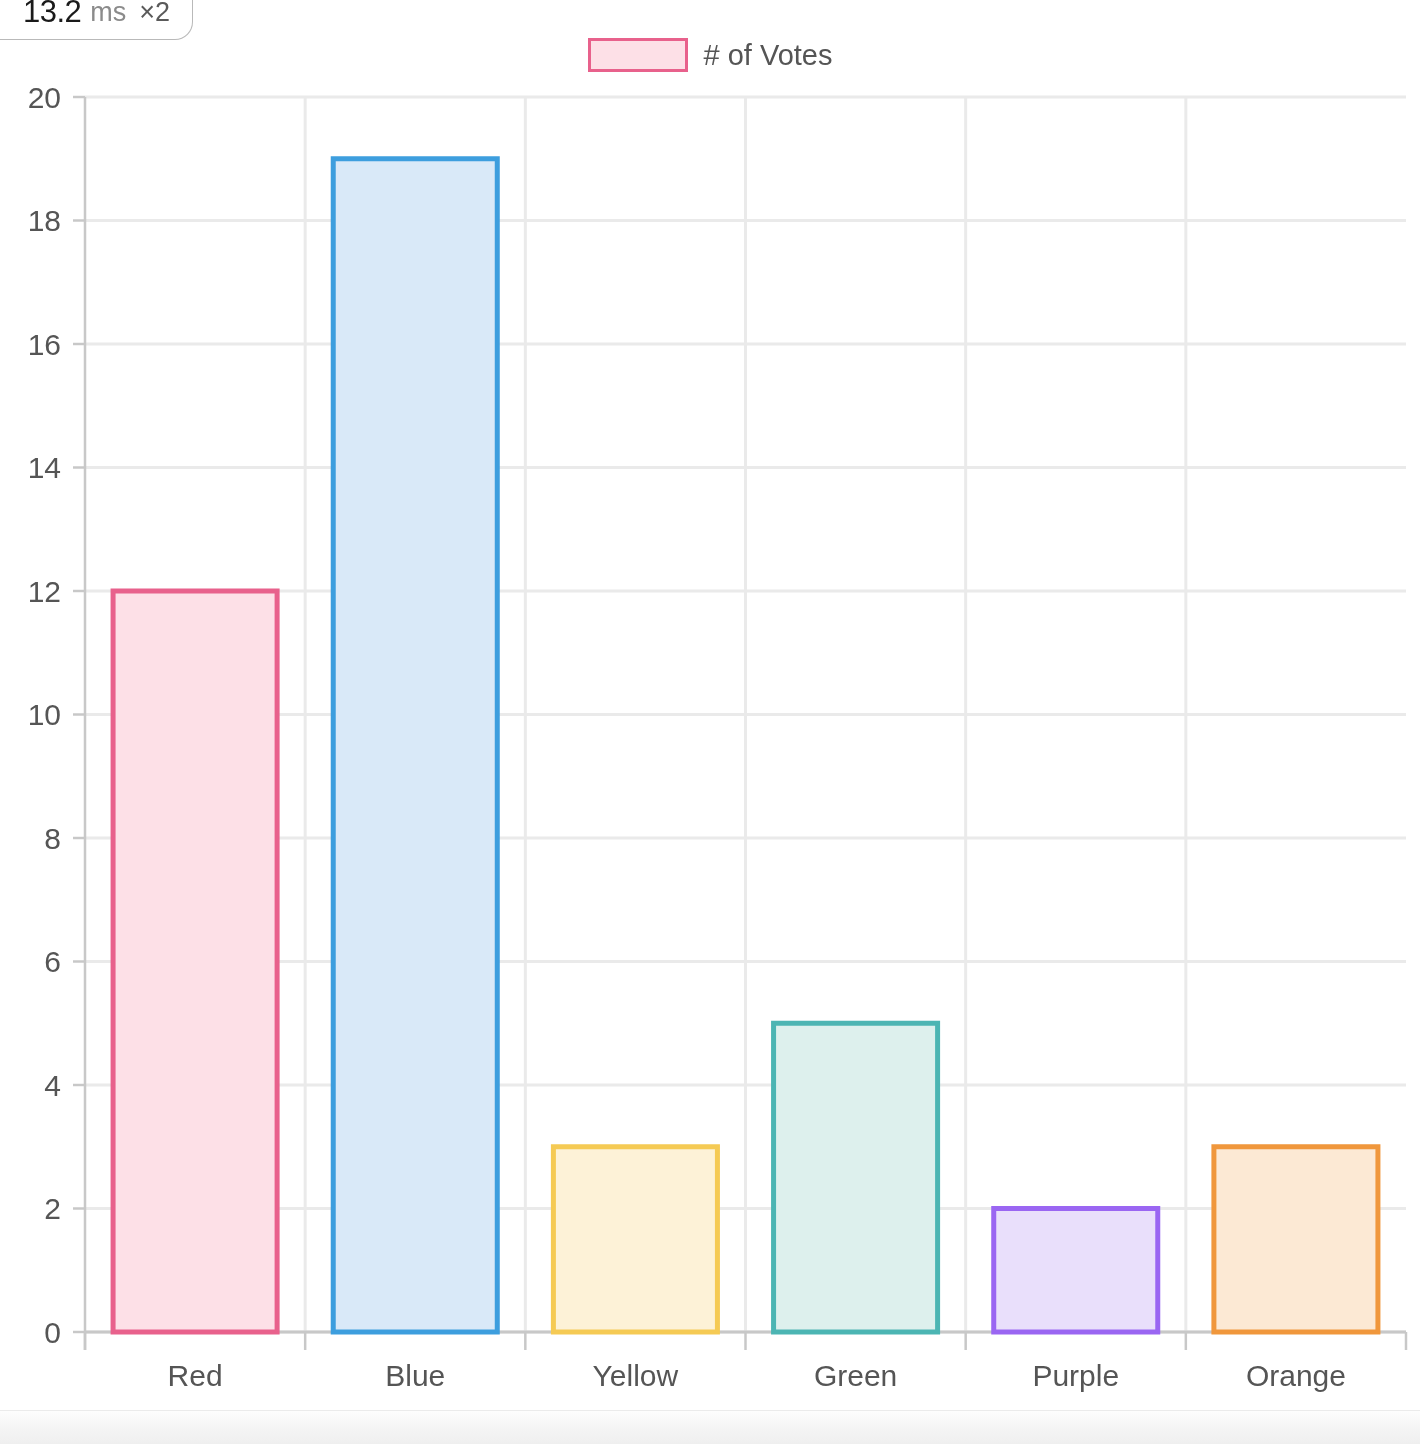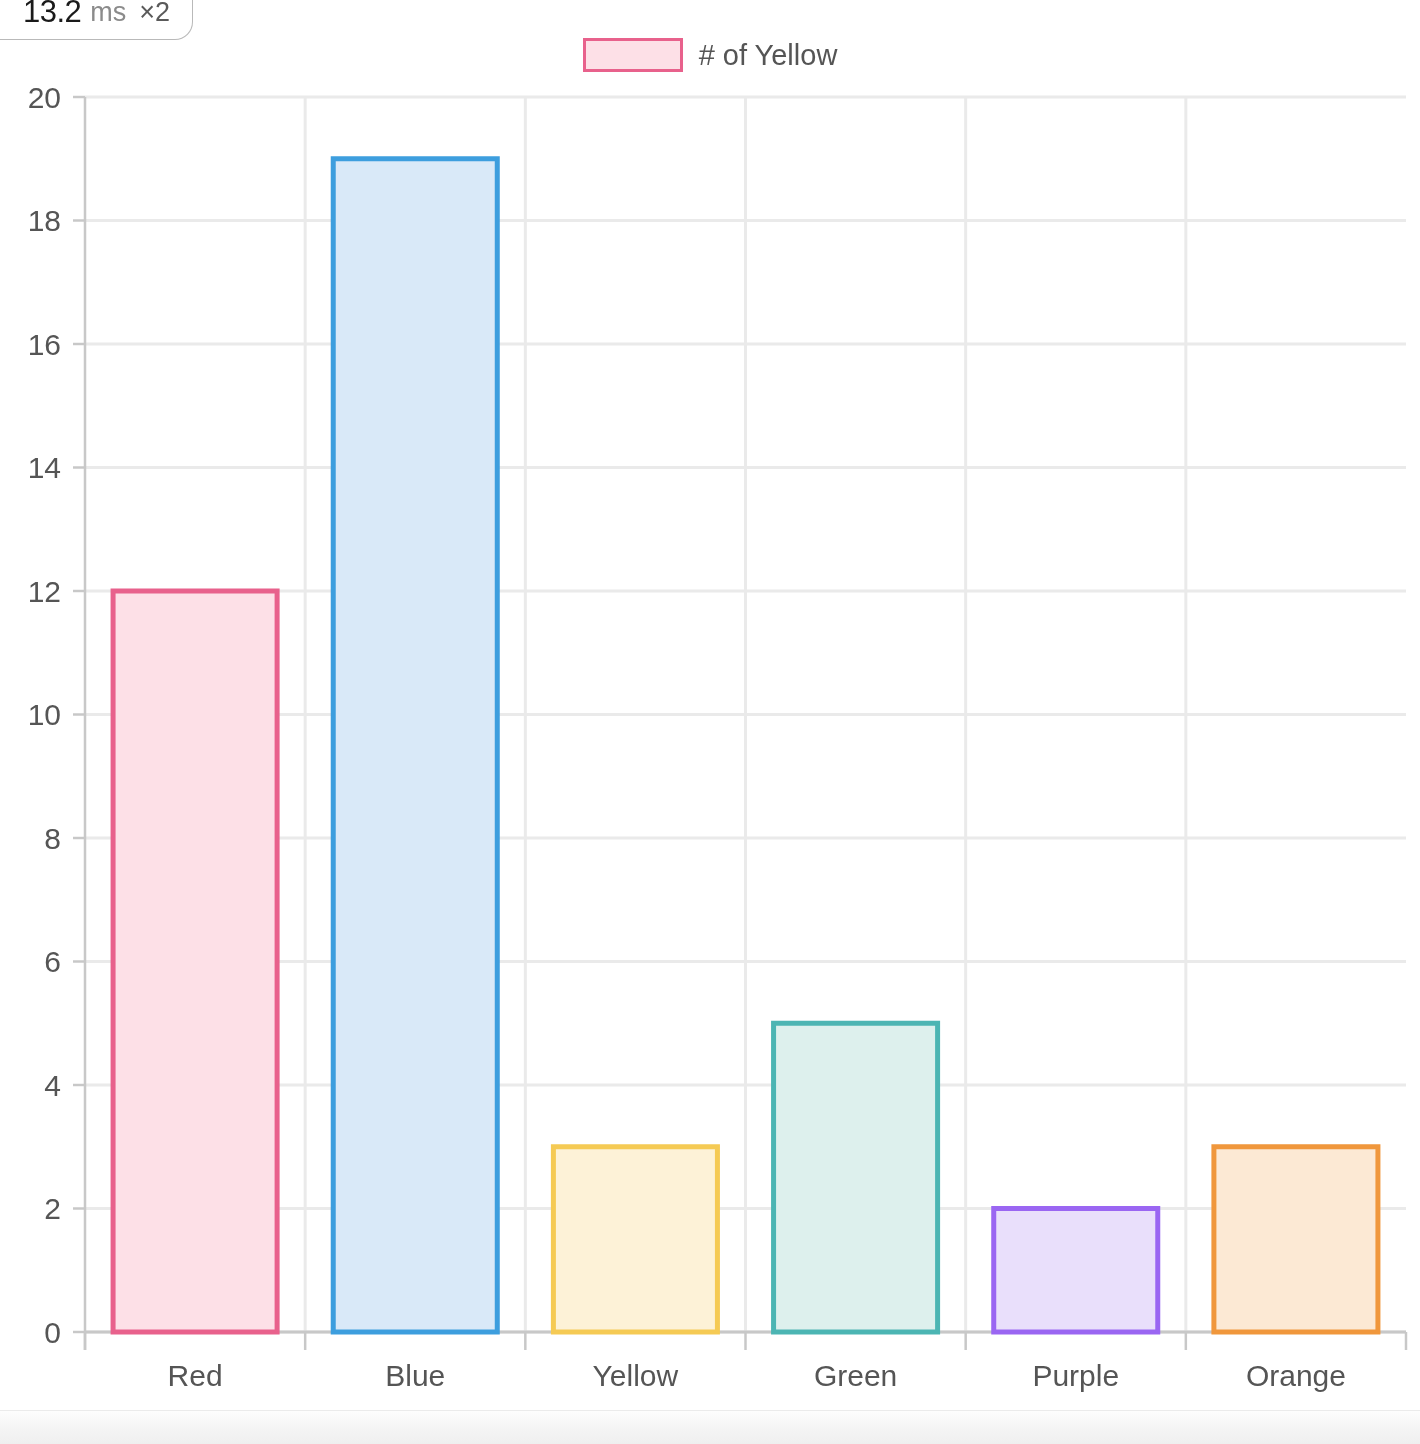"# of Yellow" span.legend-label { text: Yellow -> Votes }
